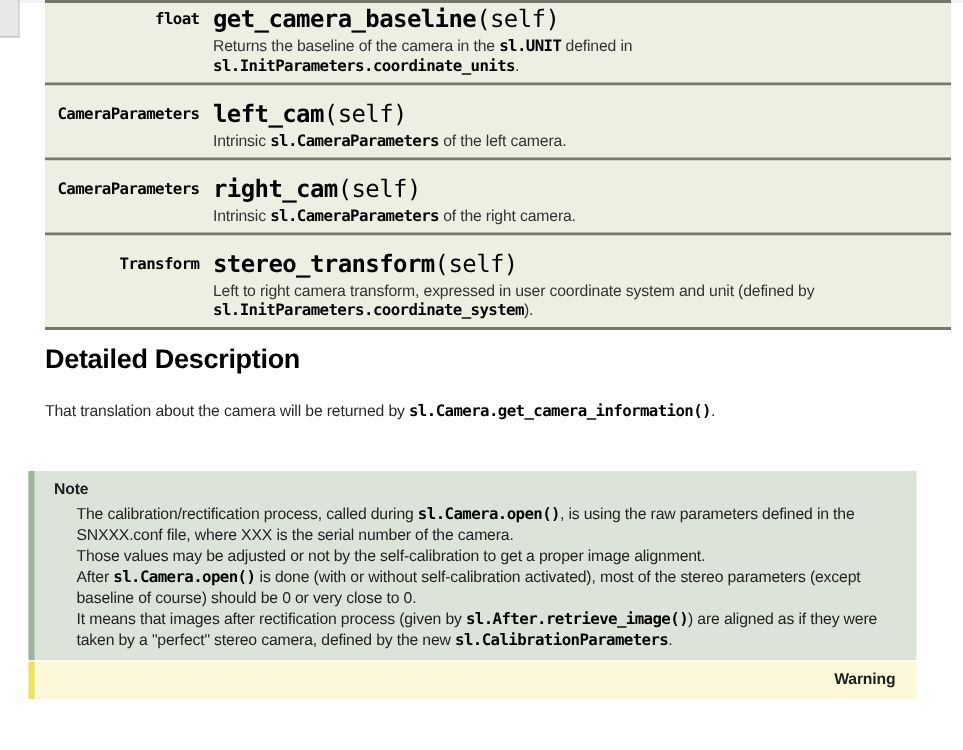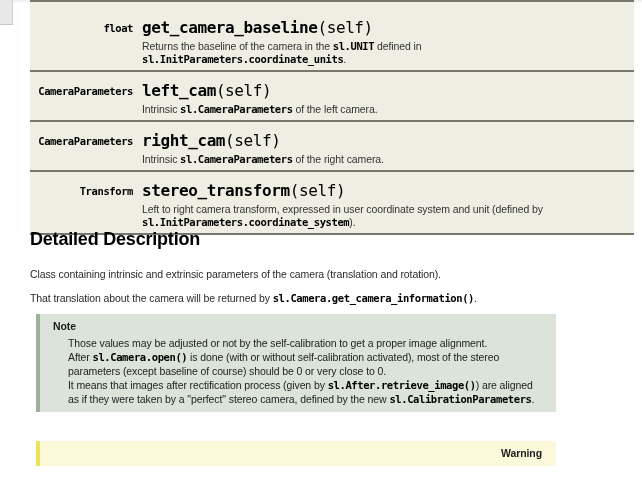"float" .member-row:first-child { padding-top: 19px -> 4px }
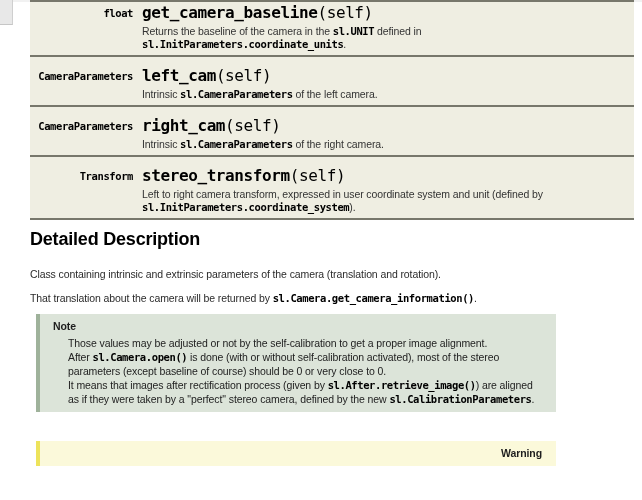"Class containing intrinsic and extrinsic" div.para { html: <div><span>Class containing intrinsic and extrinsic parameters of the camera (translation and rotation).</span></div> -> none }
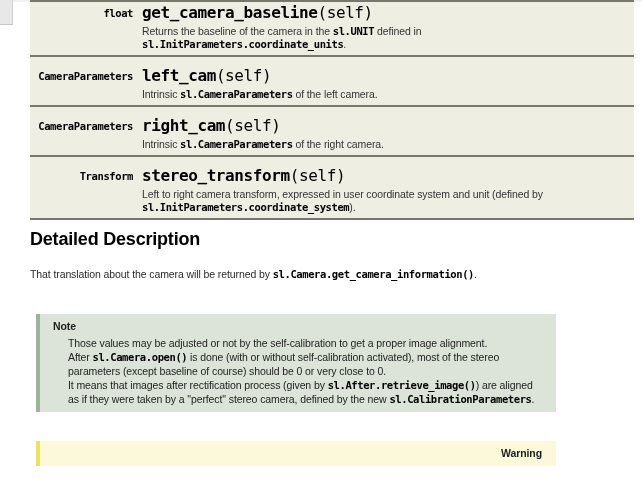"Note" .admonition { left: 36px -> 19px; width: 520px -> 592px }
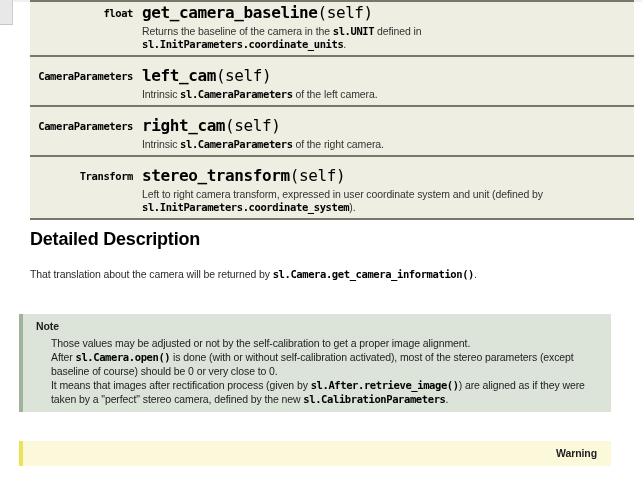"The calibration/rectification process," div.adm-line { html: none -> <div><span>The calibration/rectification process, called during </span><span>sl.Camera.open()</span><span>, is using the raw parameters defined in the SNXXX.conf file, where XXX is the serial number of the camera.</span></div> }
